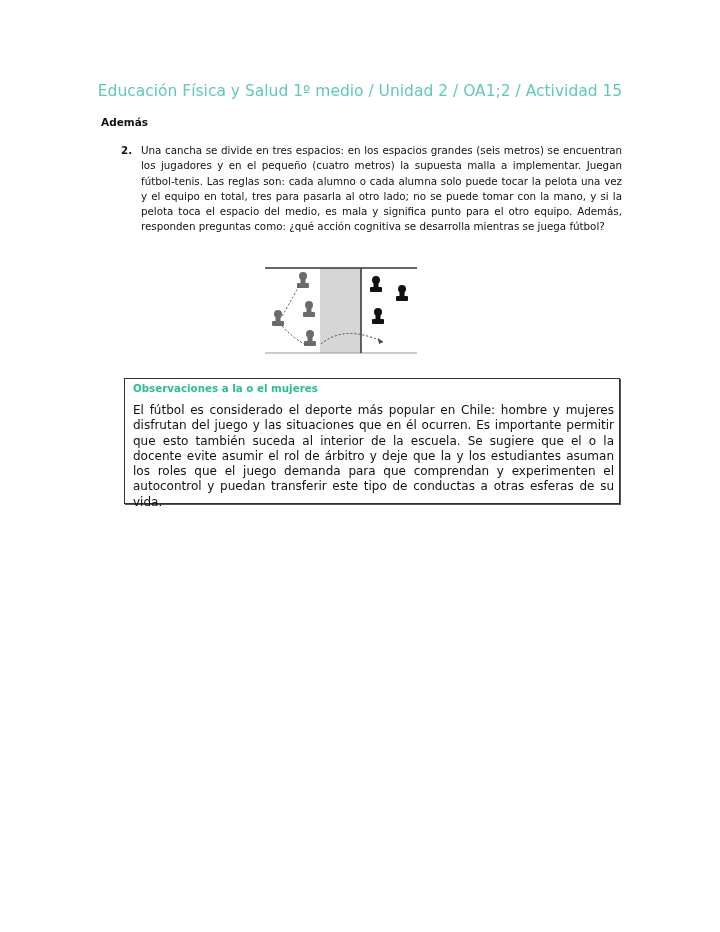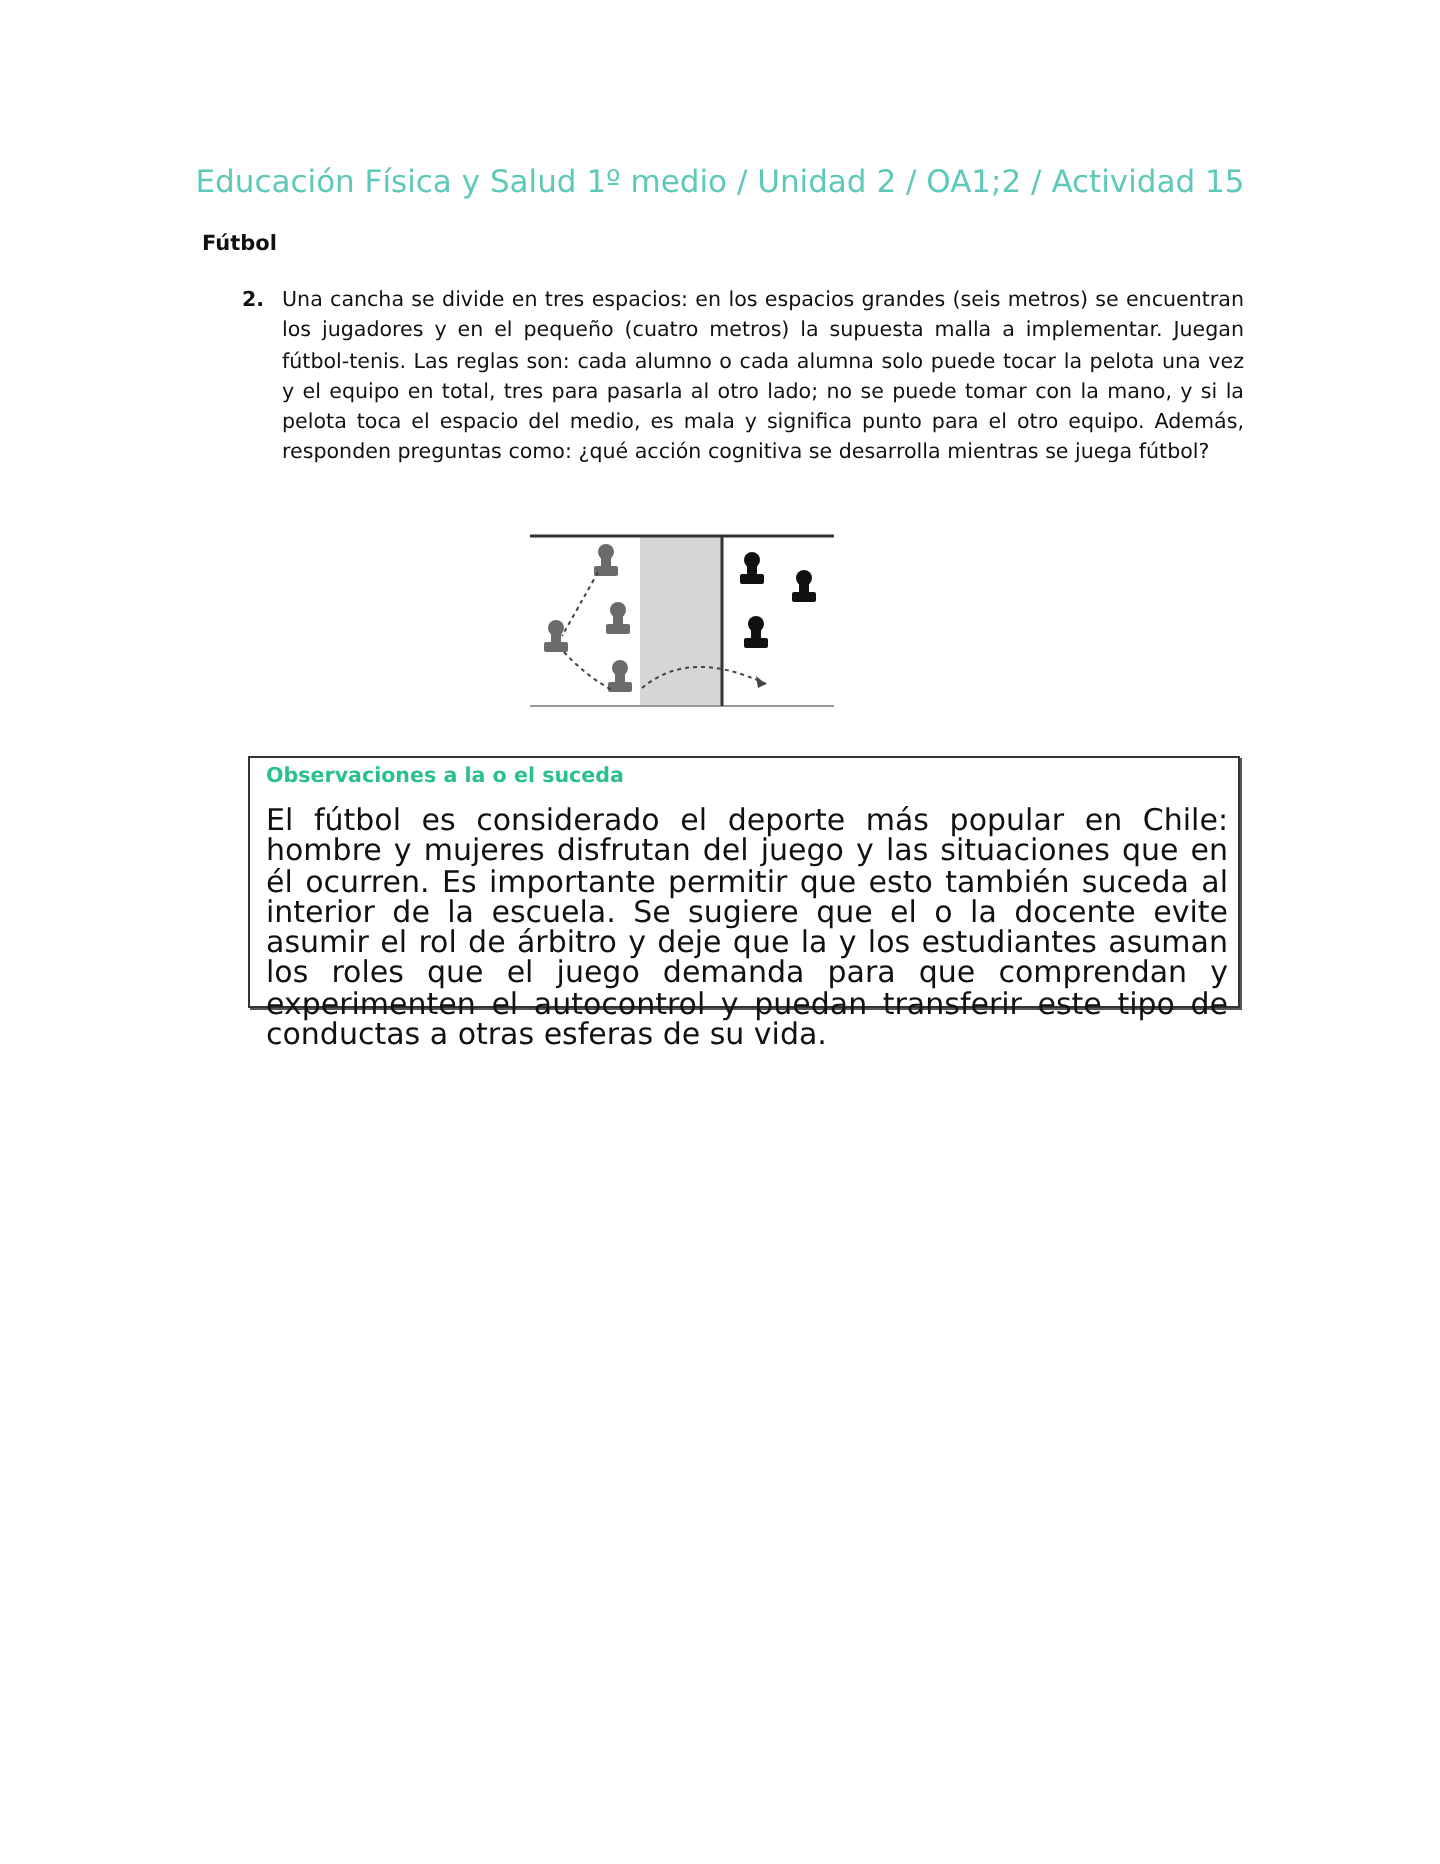"Fútbol" div.section-head { text: Fútbol -> Además }
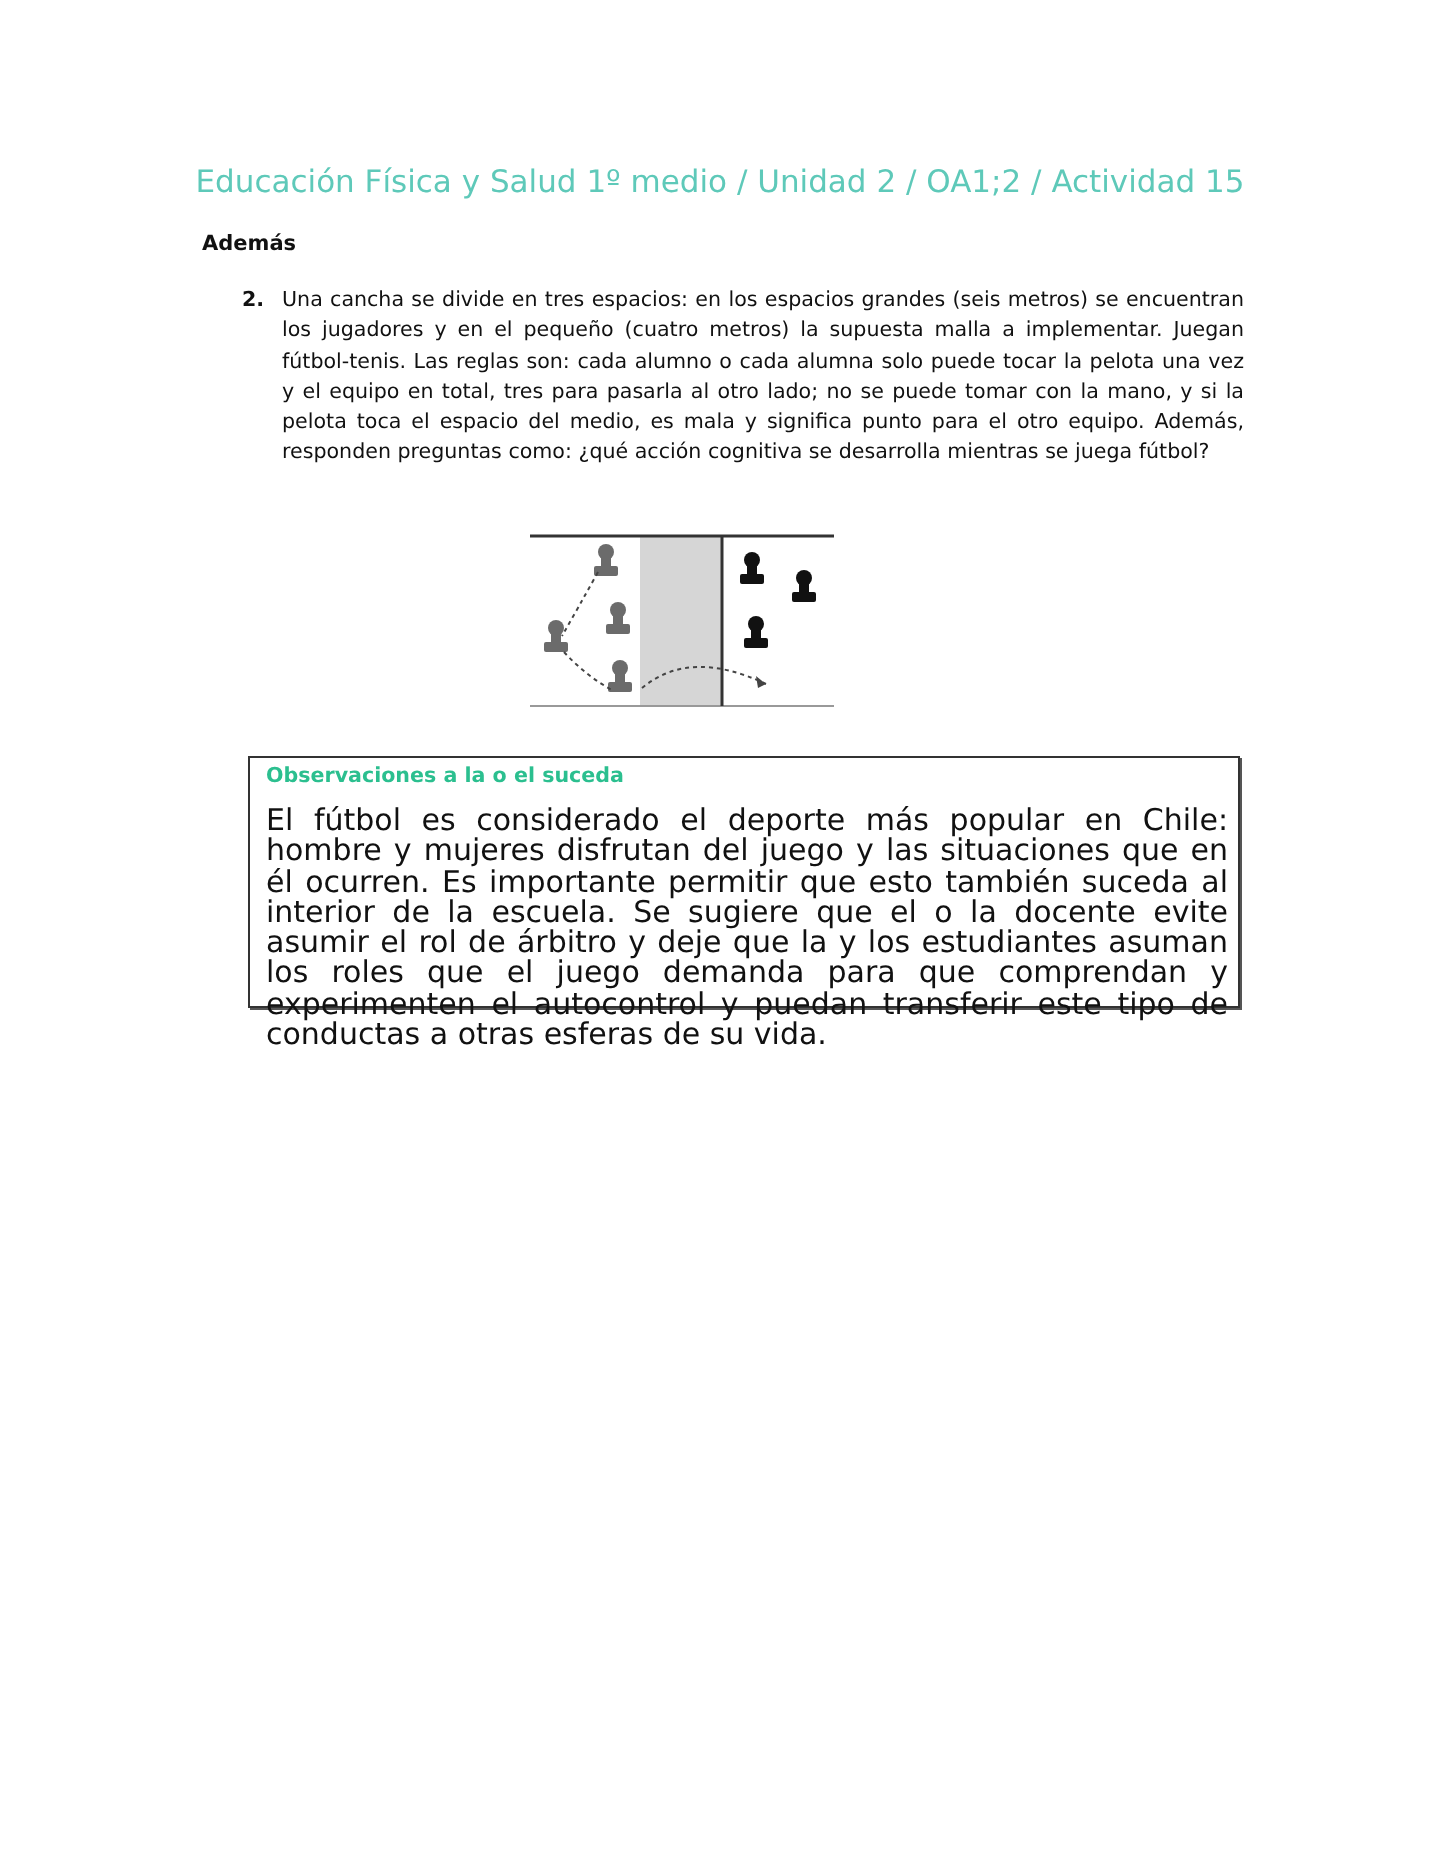"Observaciones a la o el" div.obs-title { text: suceda -> mujeres }
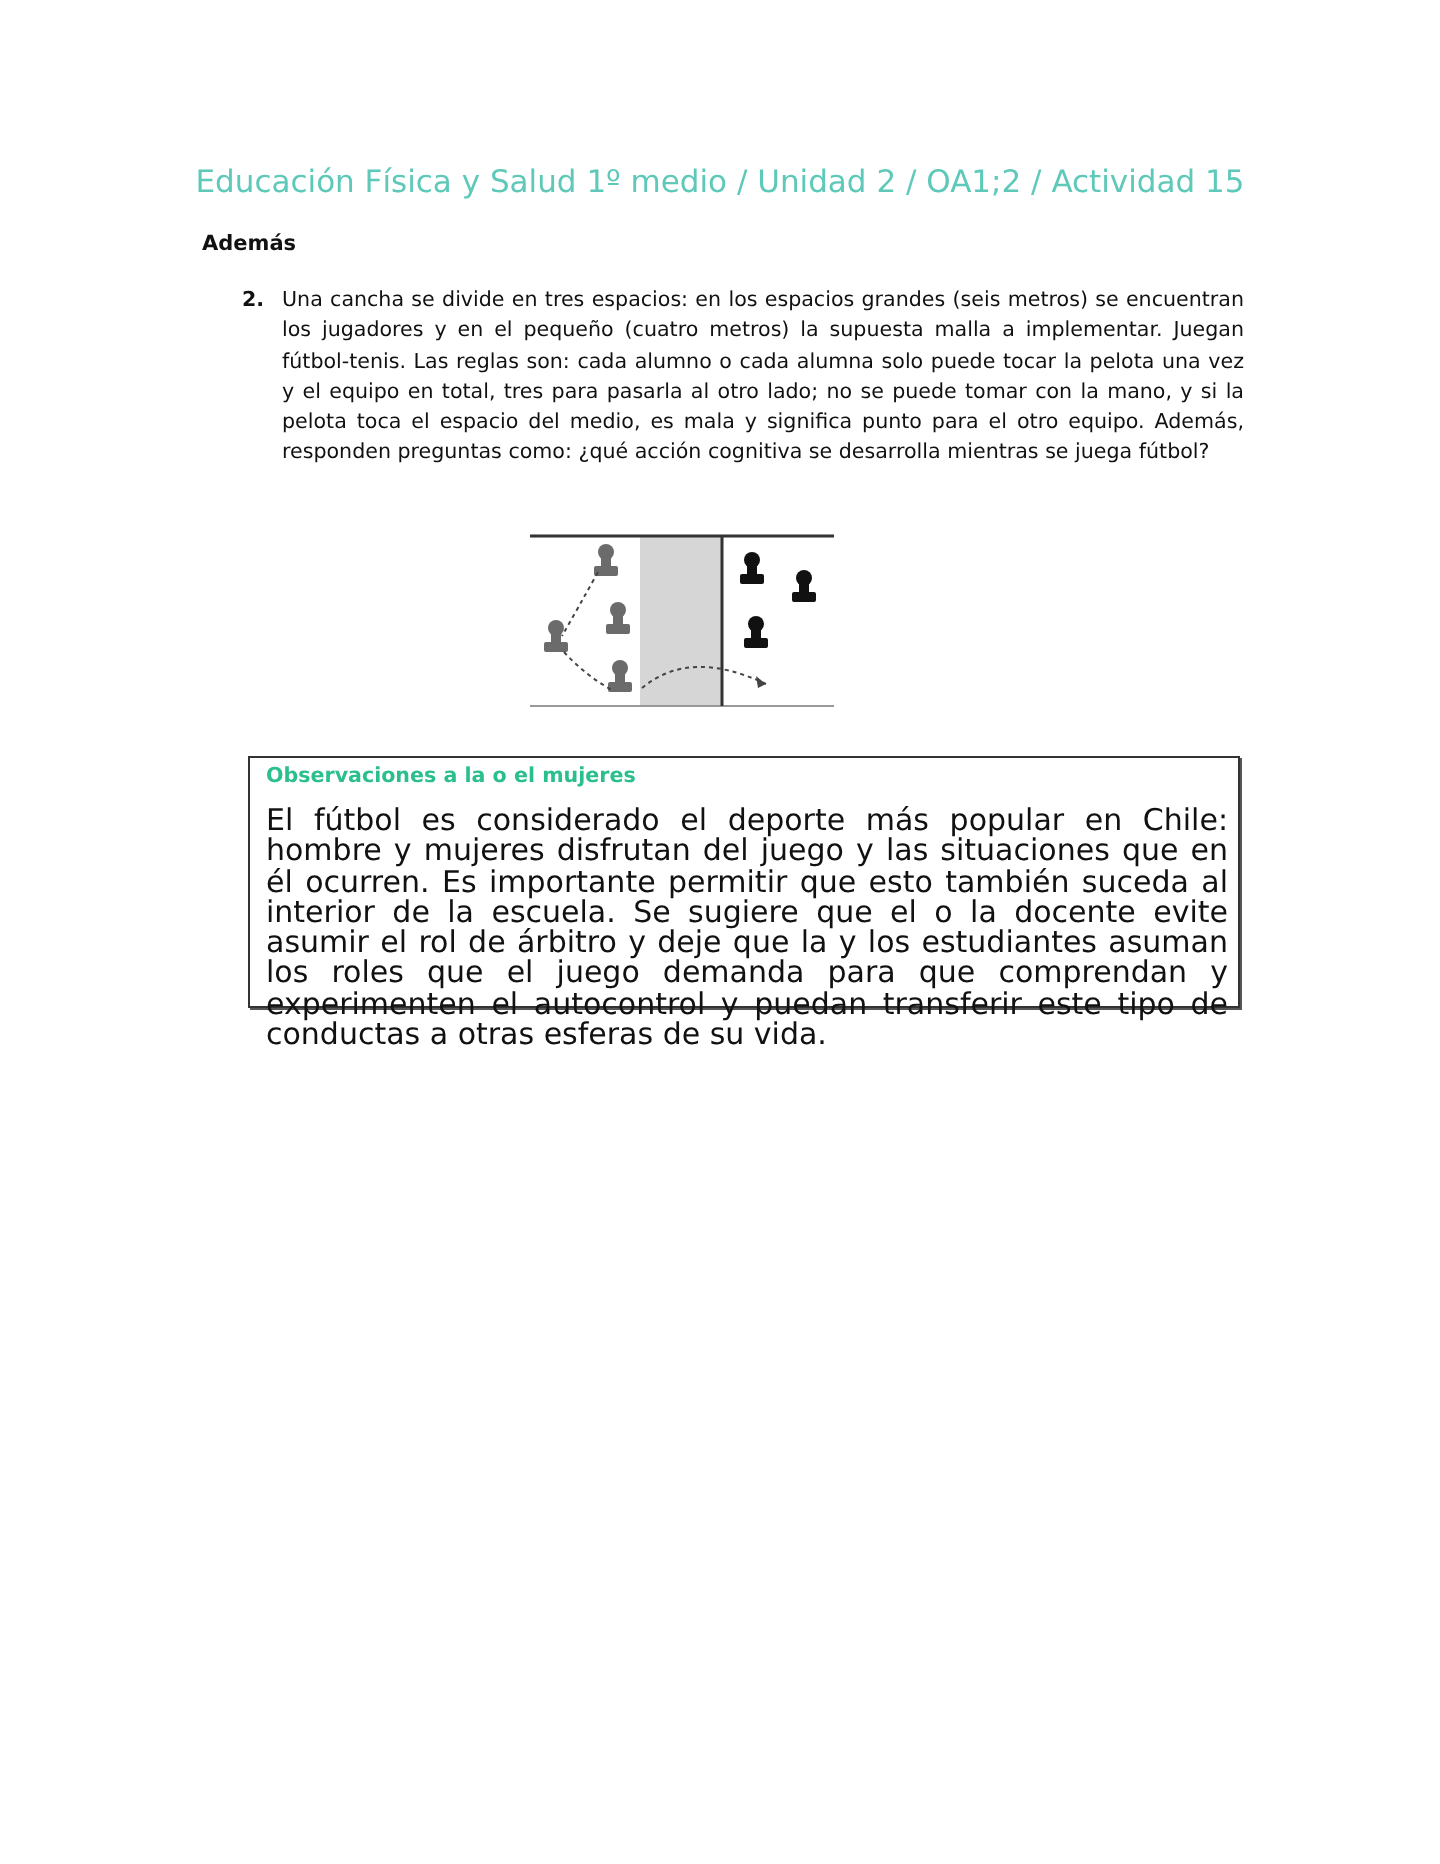"El fútbol es considerado el" .obs-text { font-size: 15px -> 12px }
